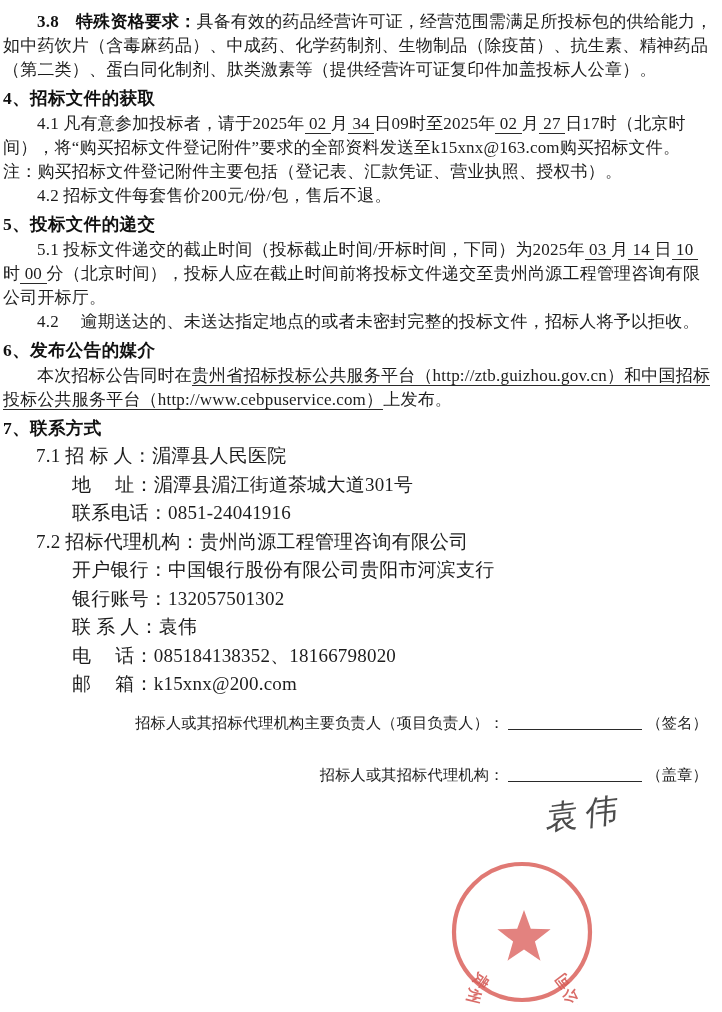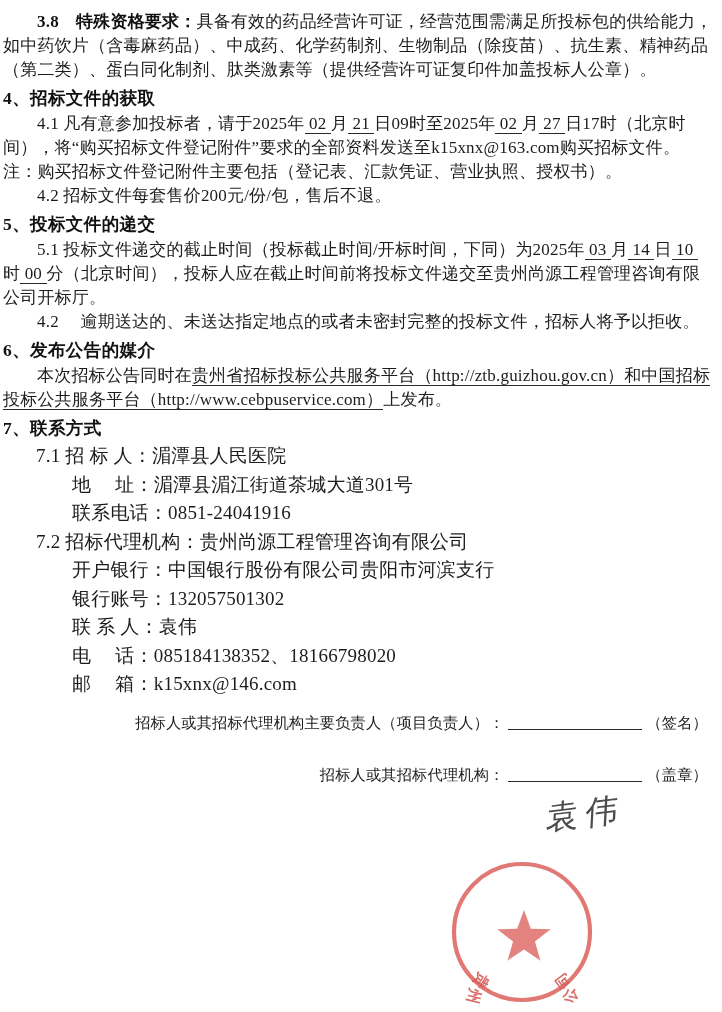"21" span.uv { text: 21 -> 34 }
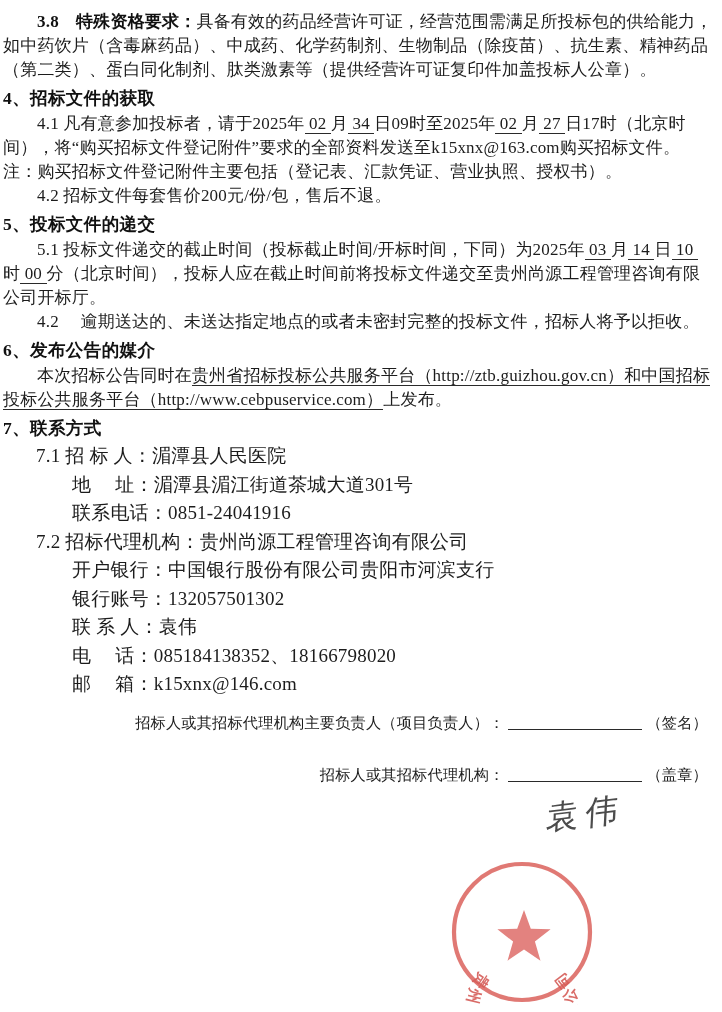"邮 箱：k15xnx@146.com" div.cline { text: k15xnx@146.com -> k15xnx@200.com }
